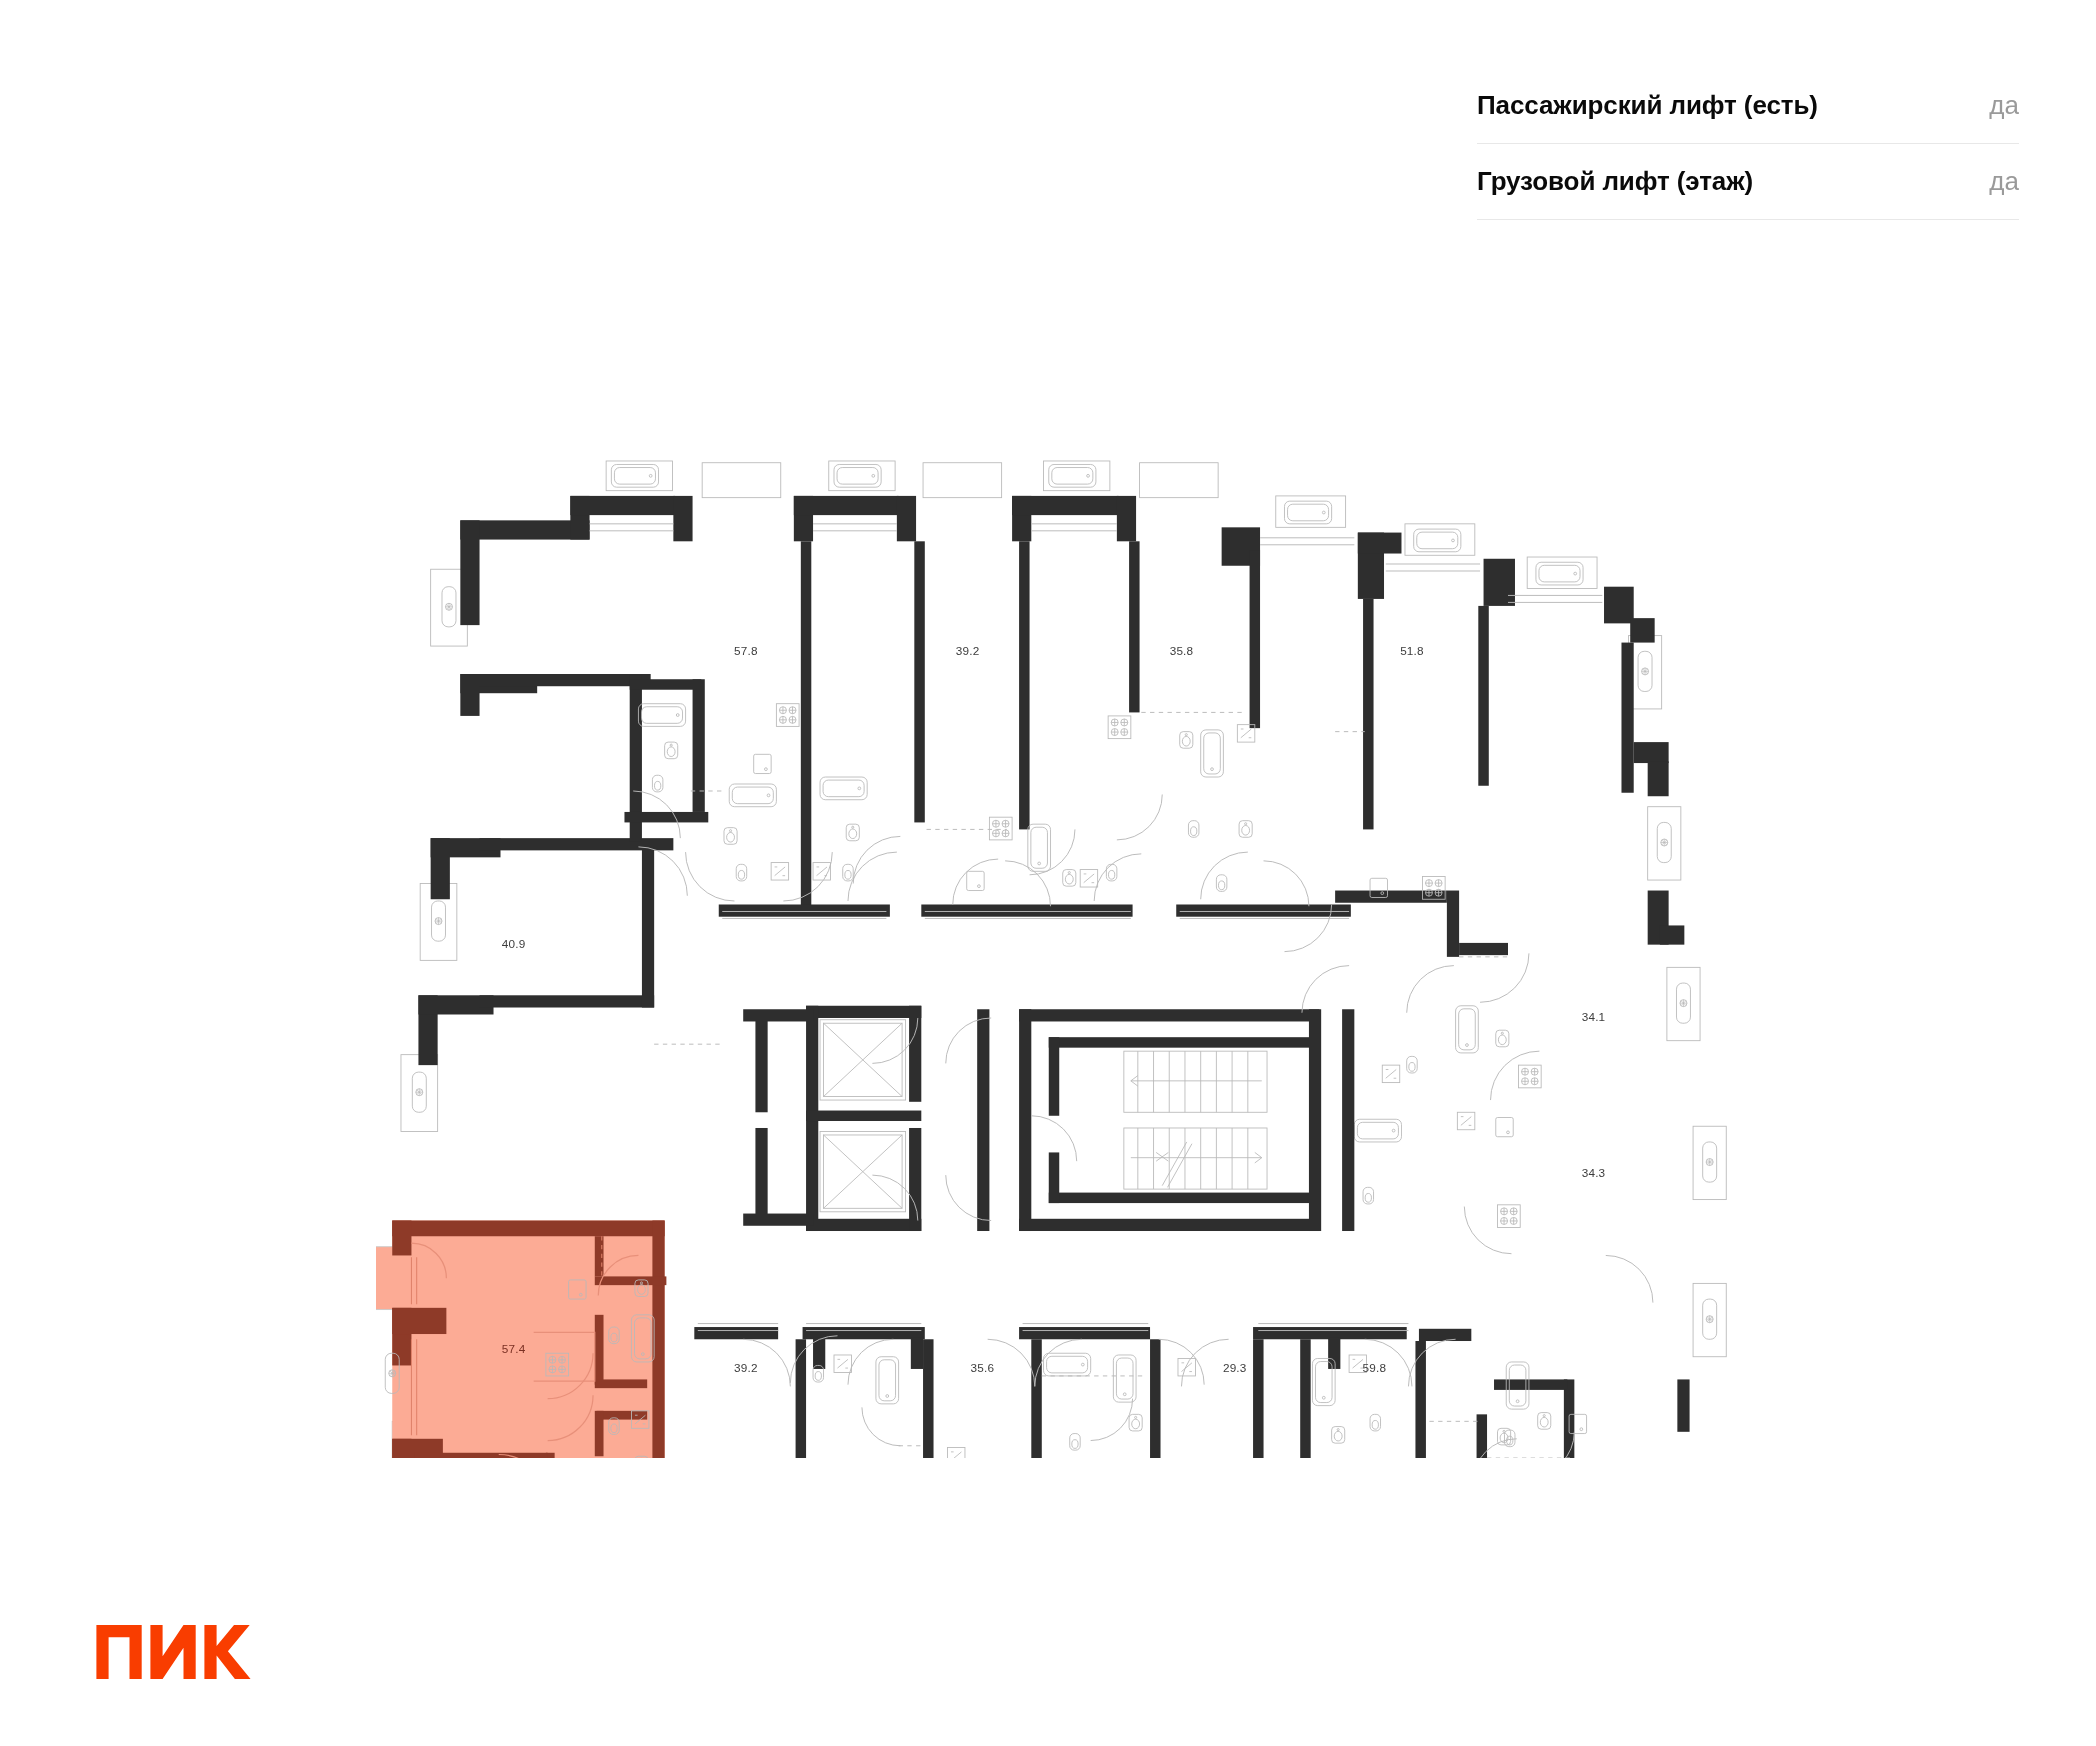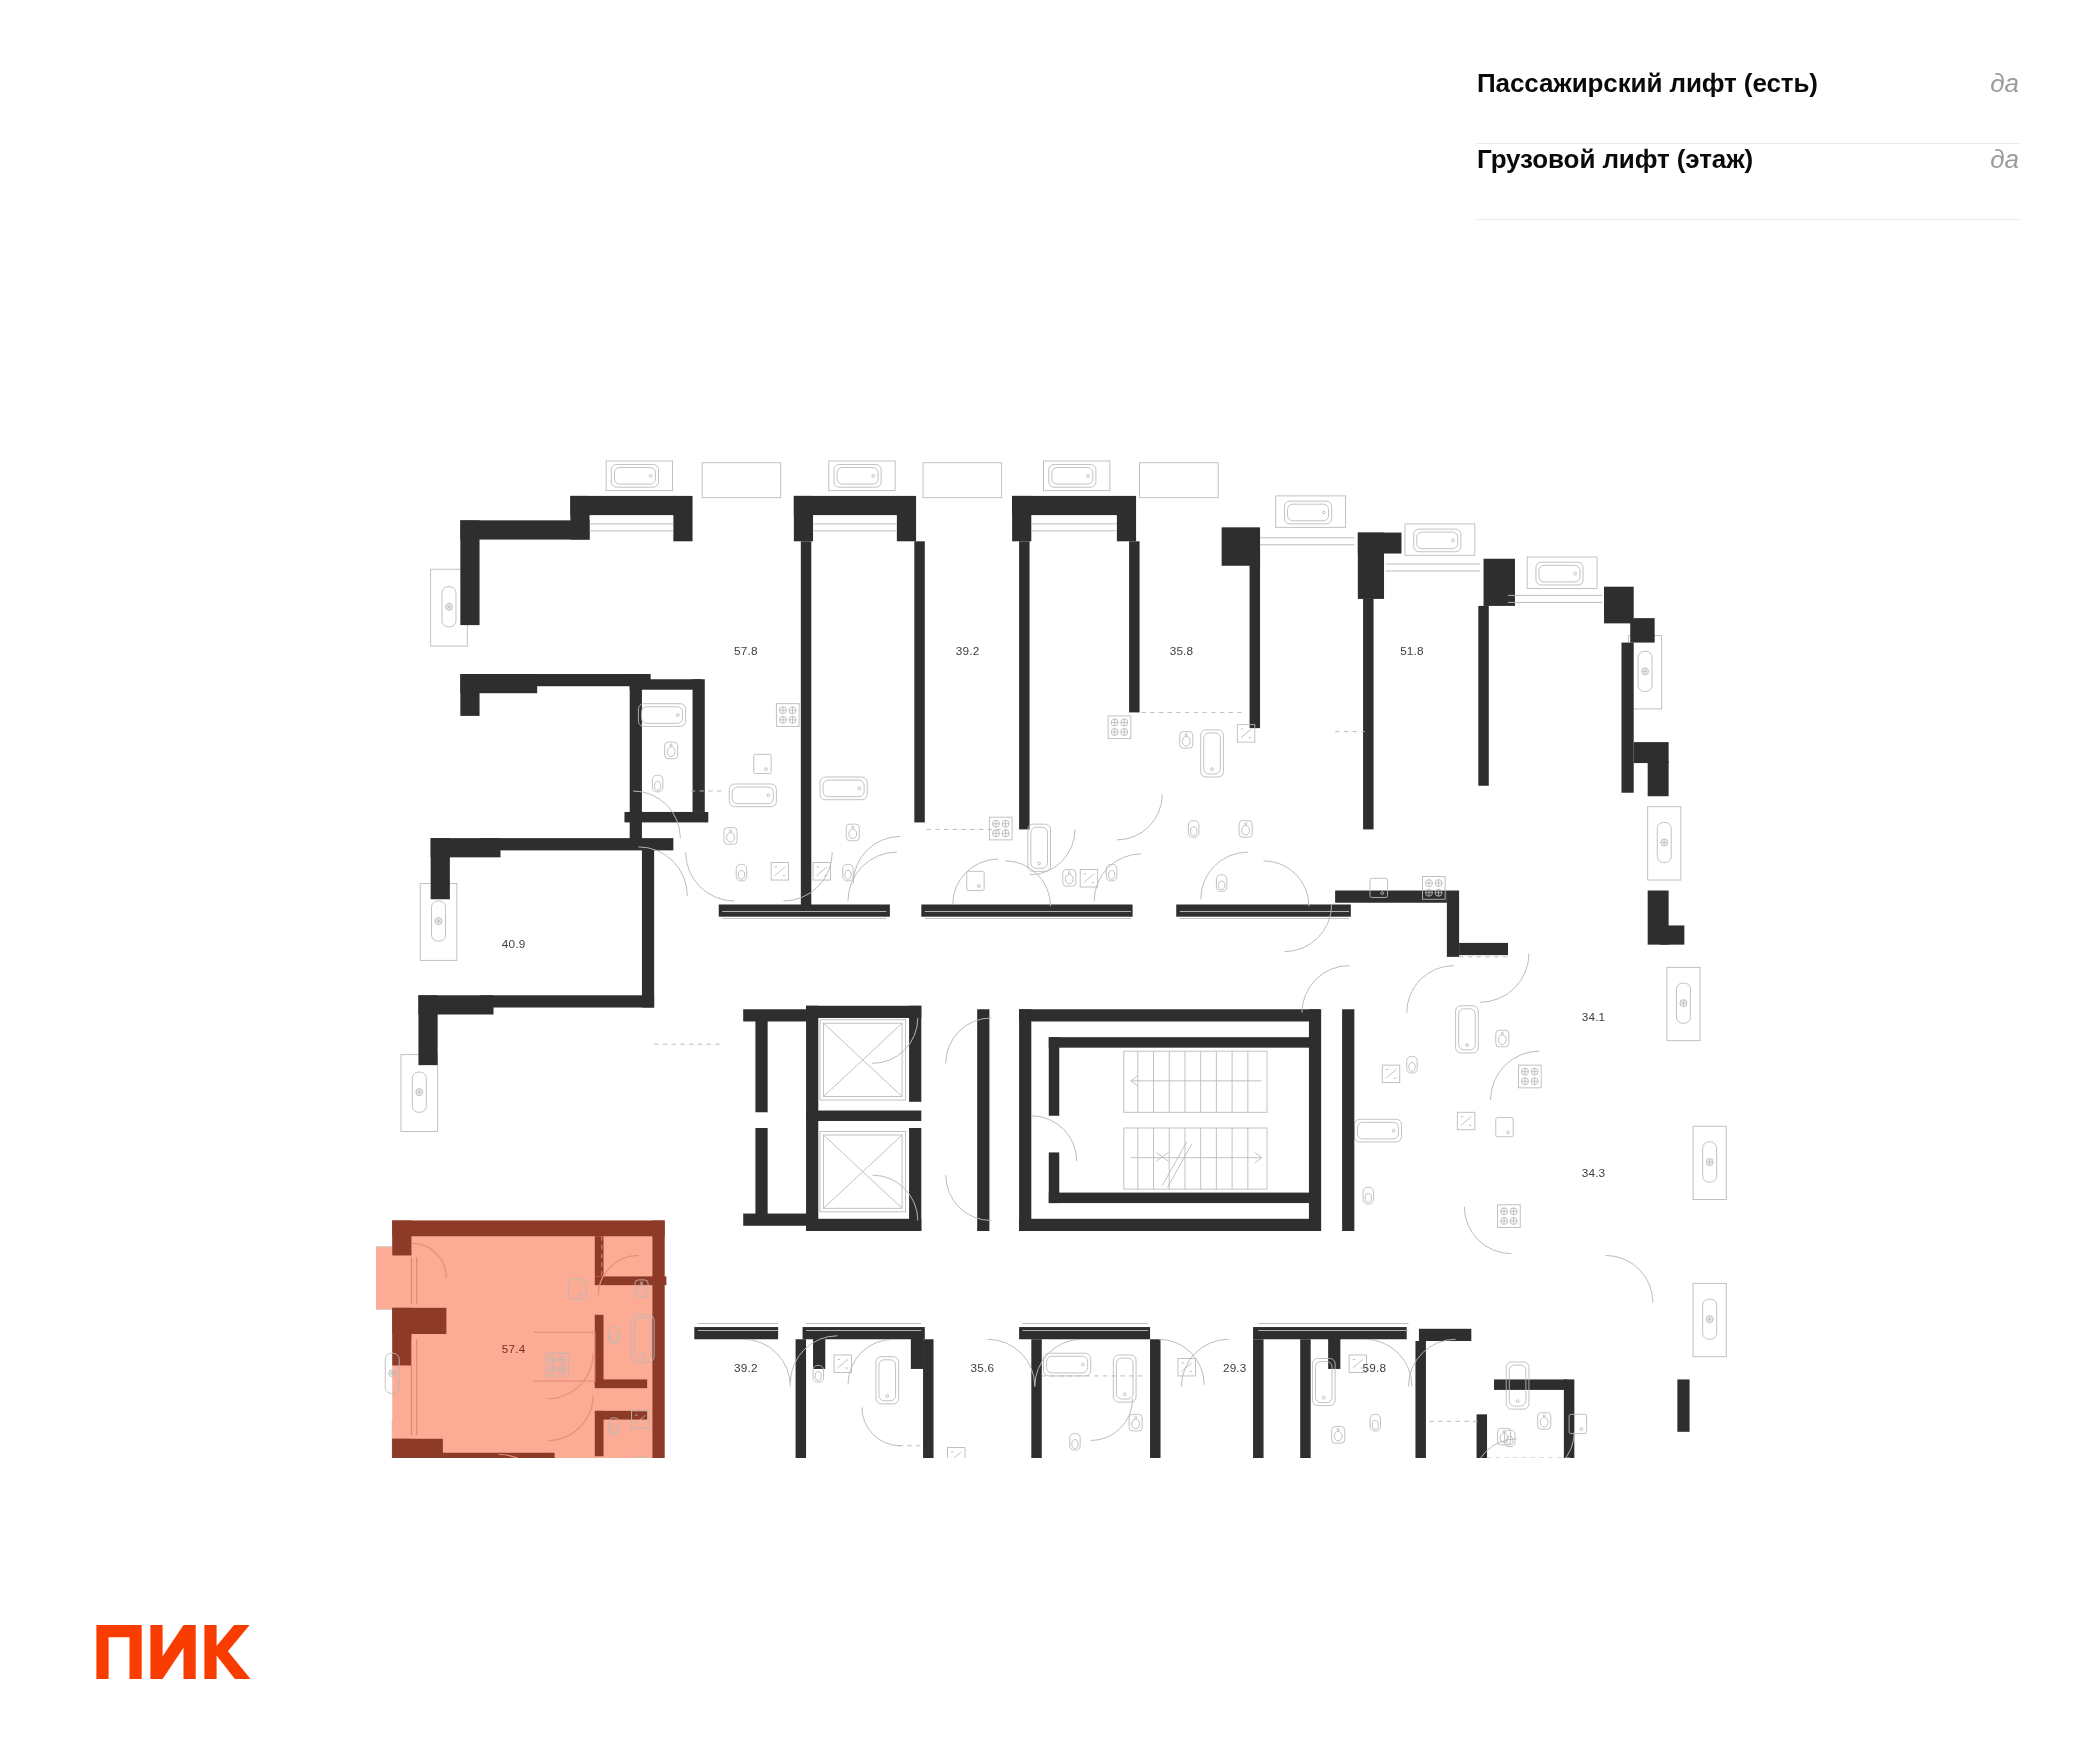"Пассажирский лифт (есть)" .spec-row { align-items: flex-start -> center }
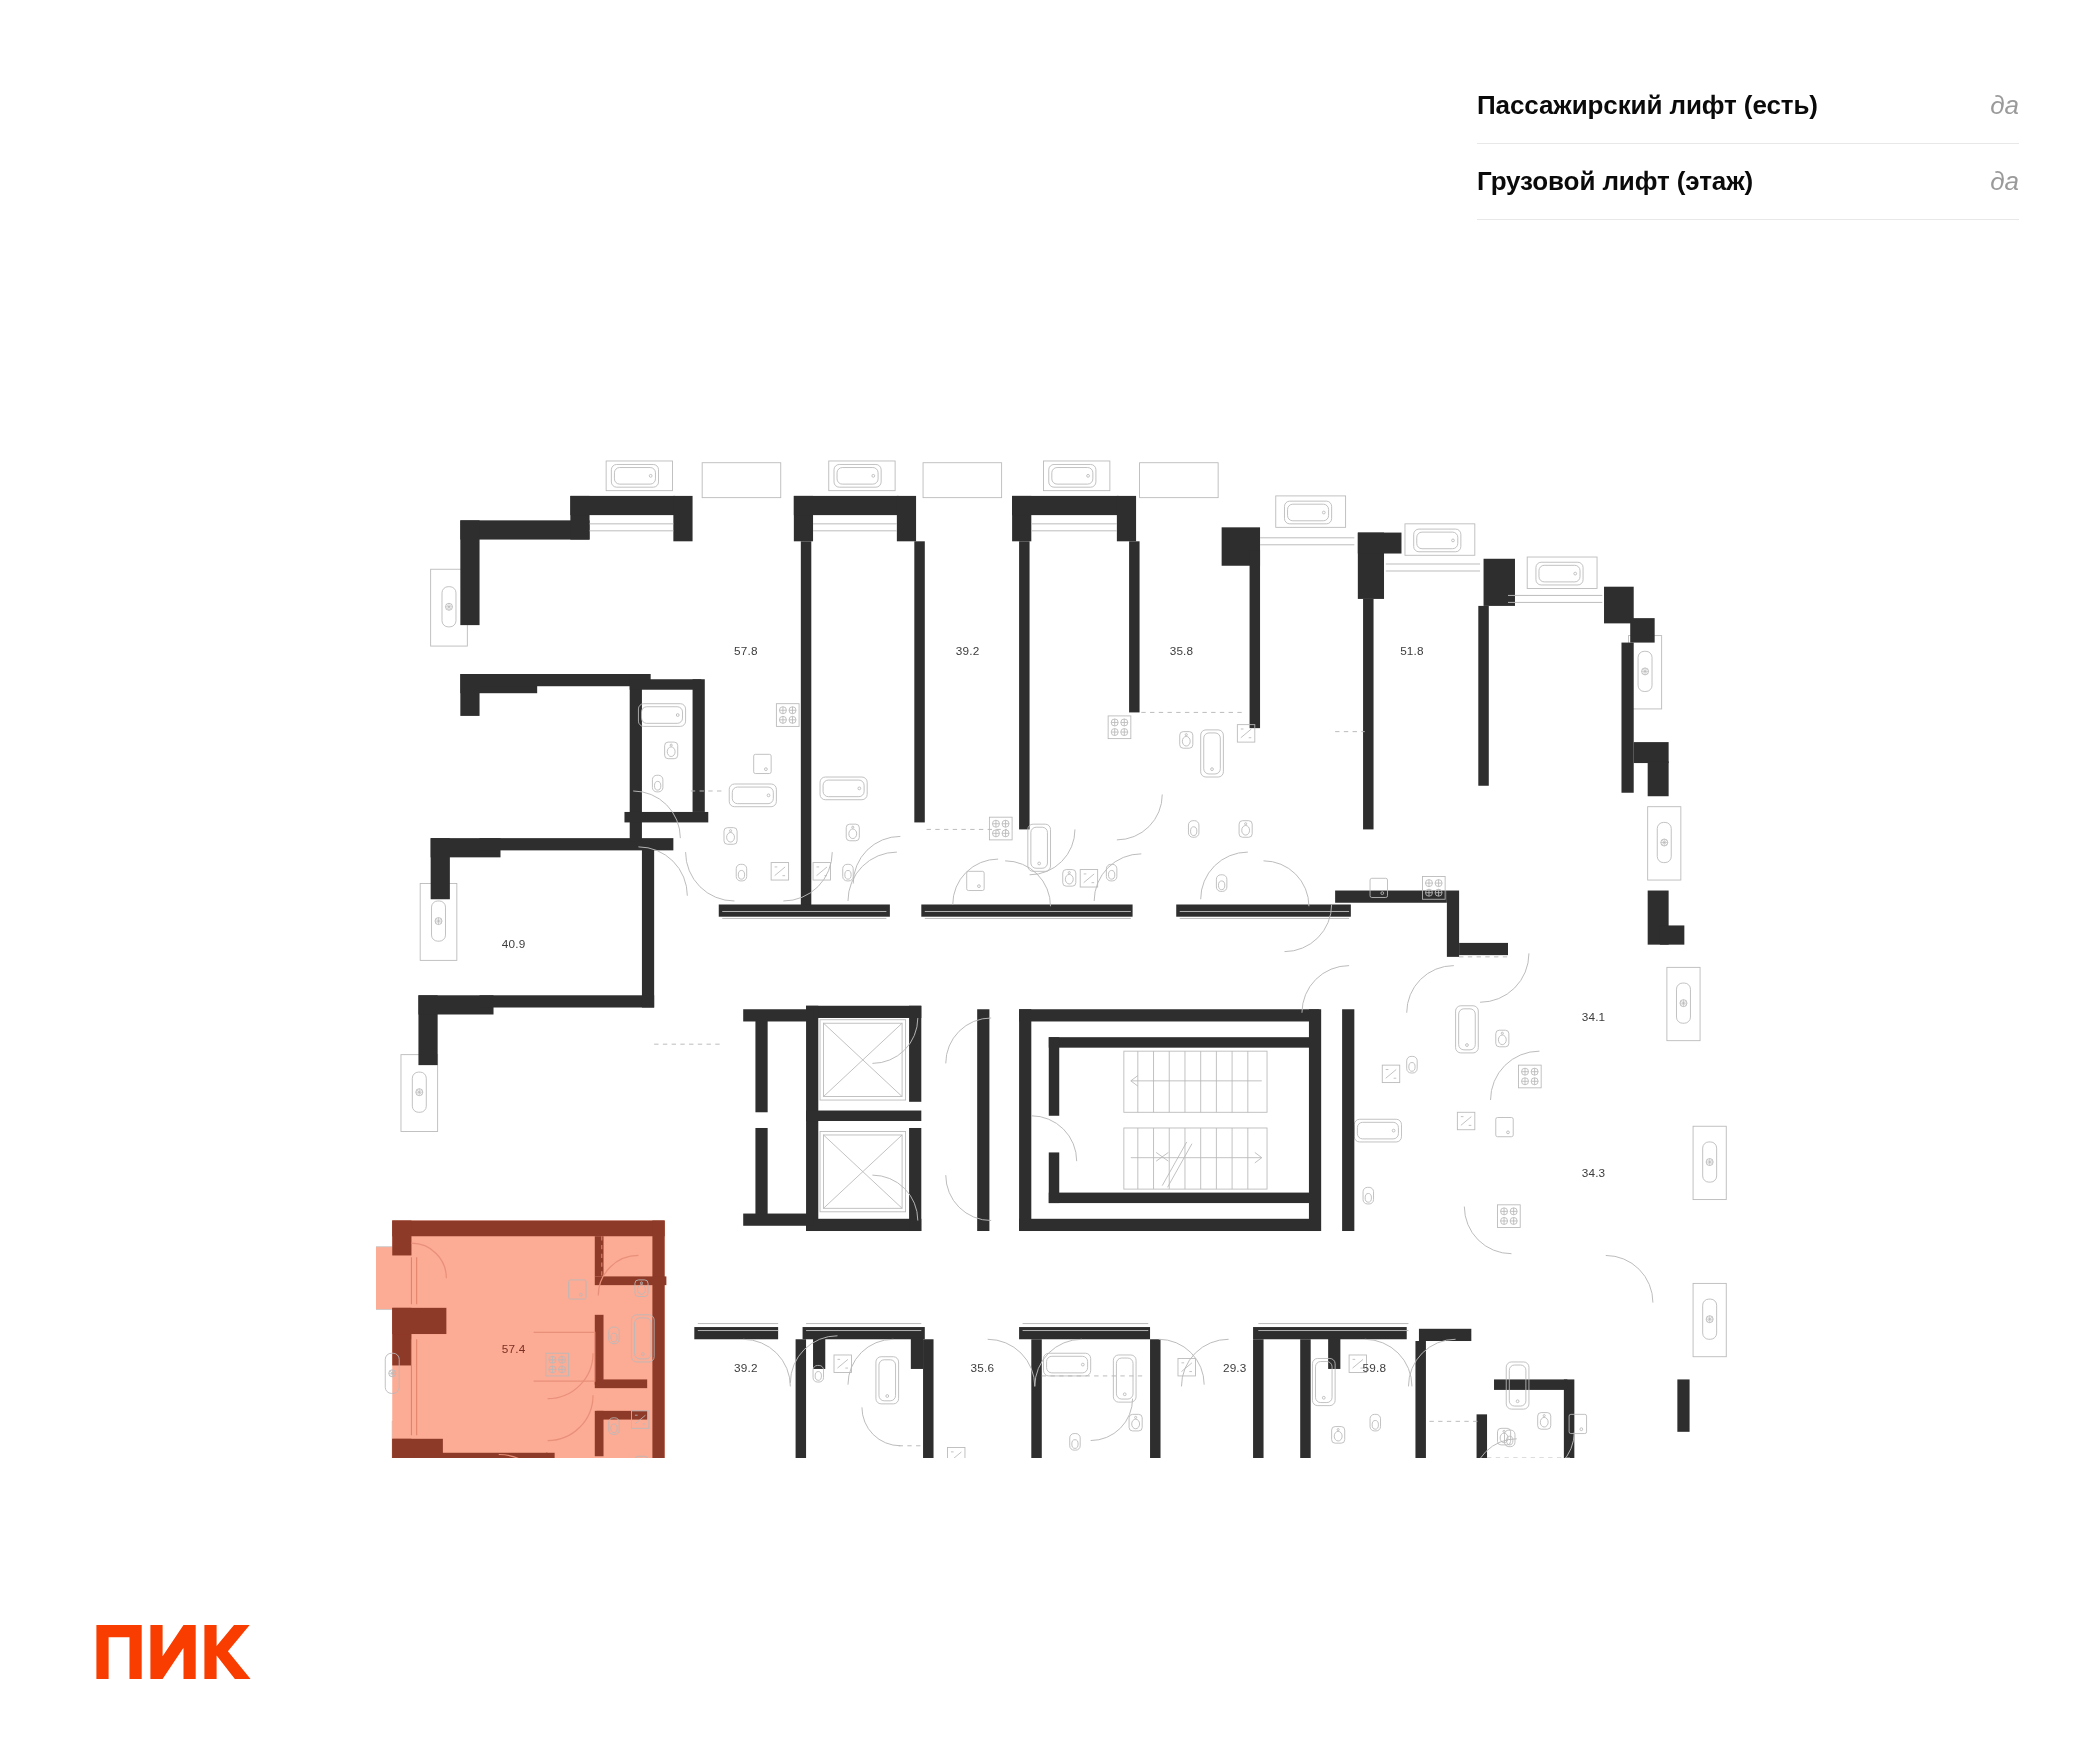"да" .spec-value { font-style: italic -> none }
